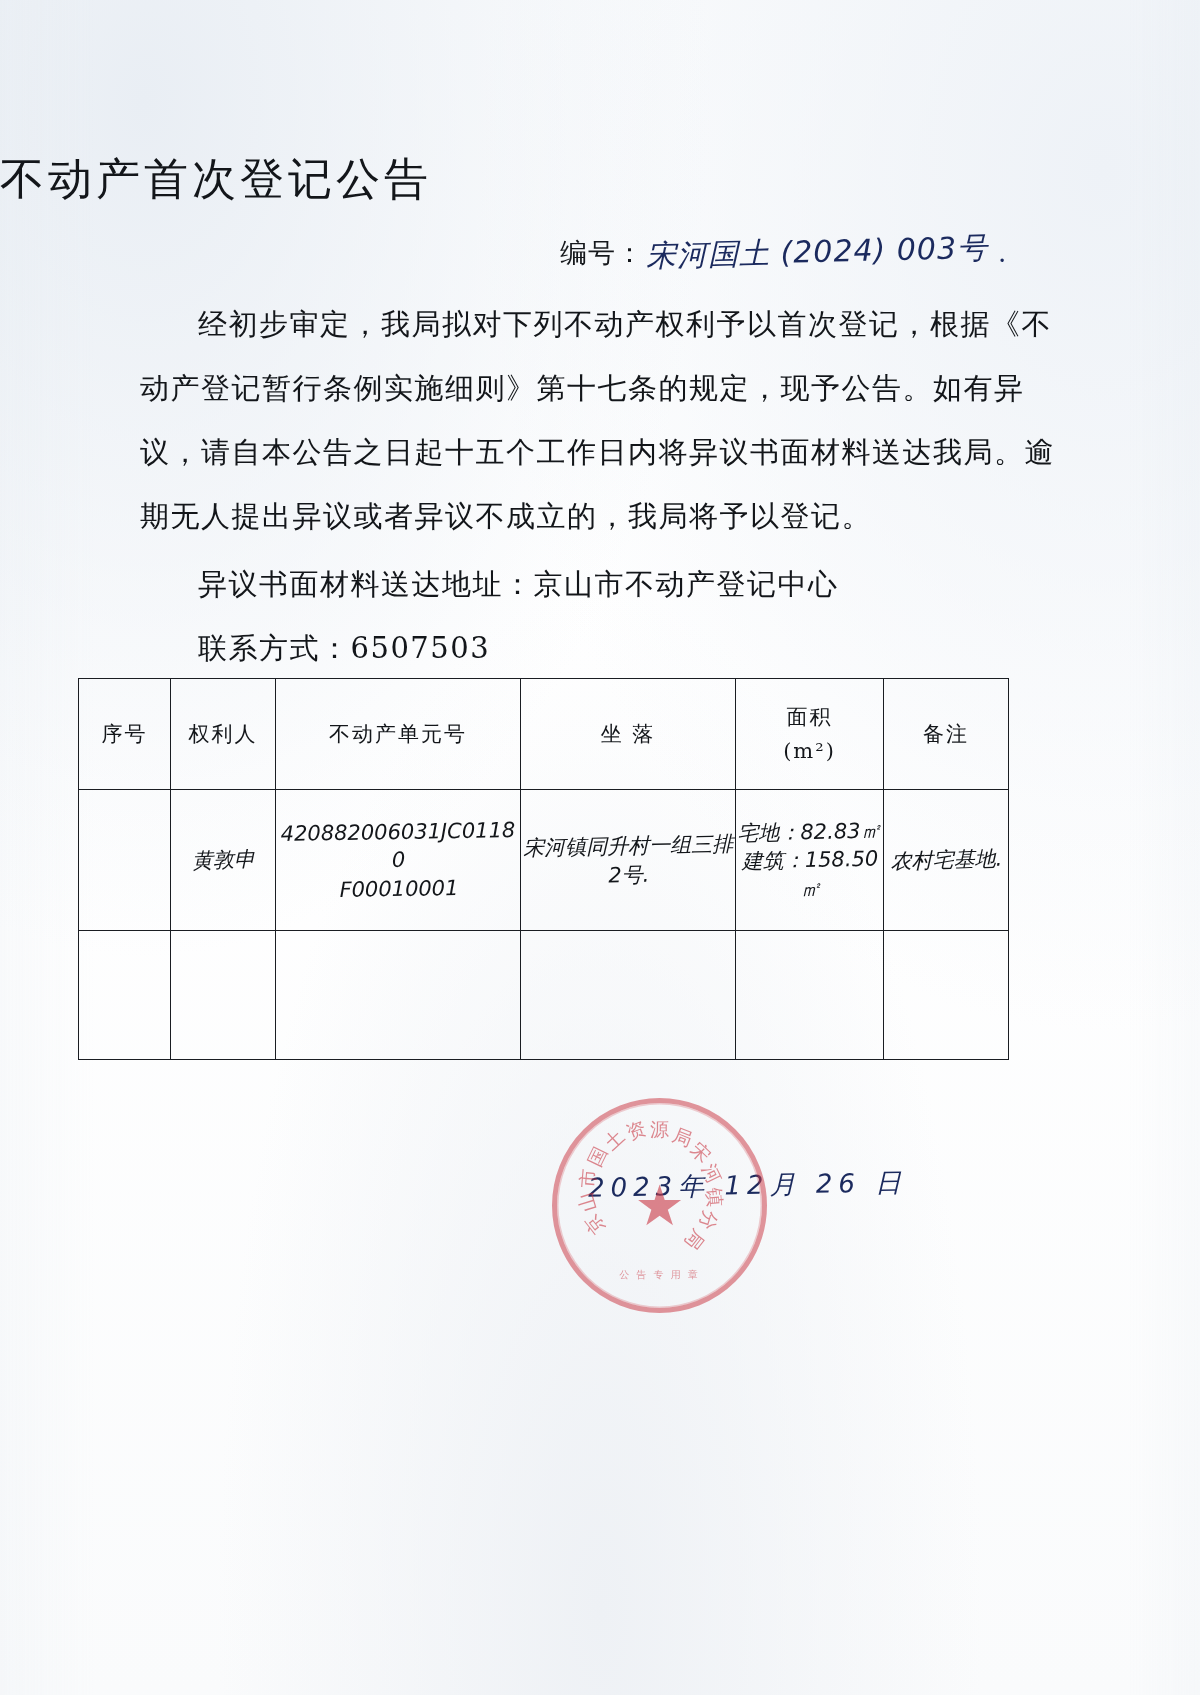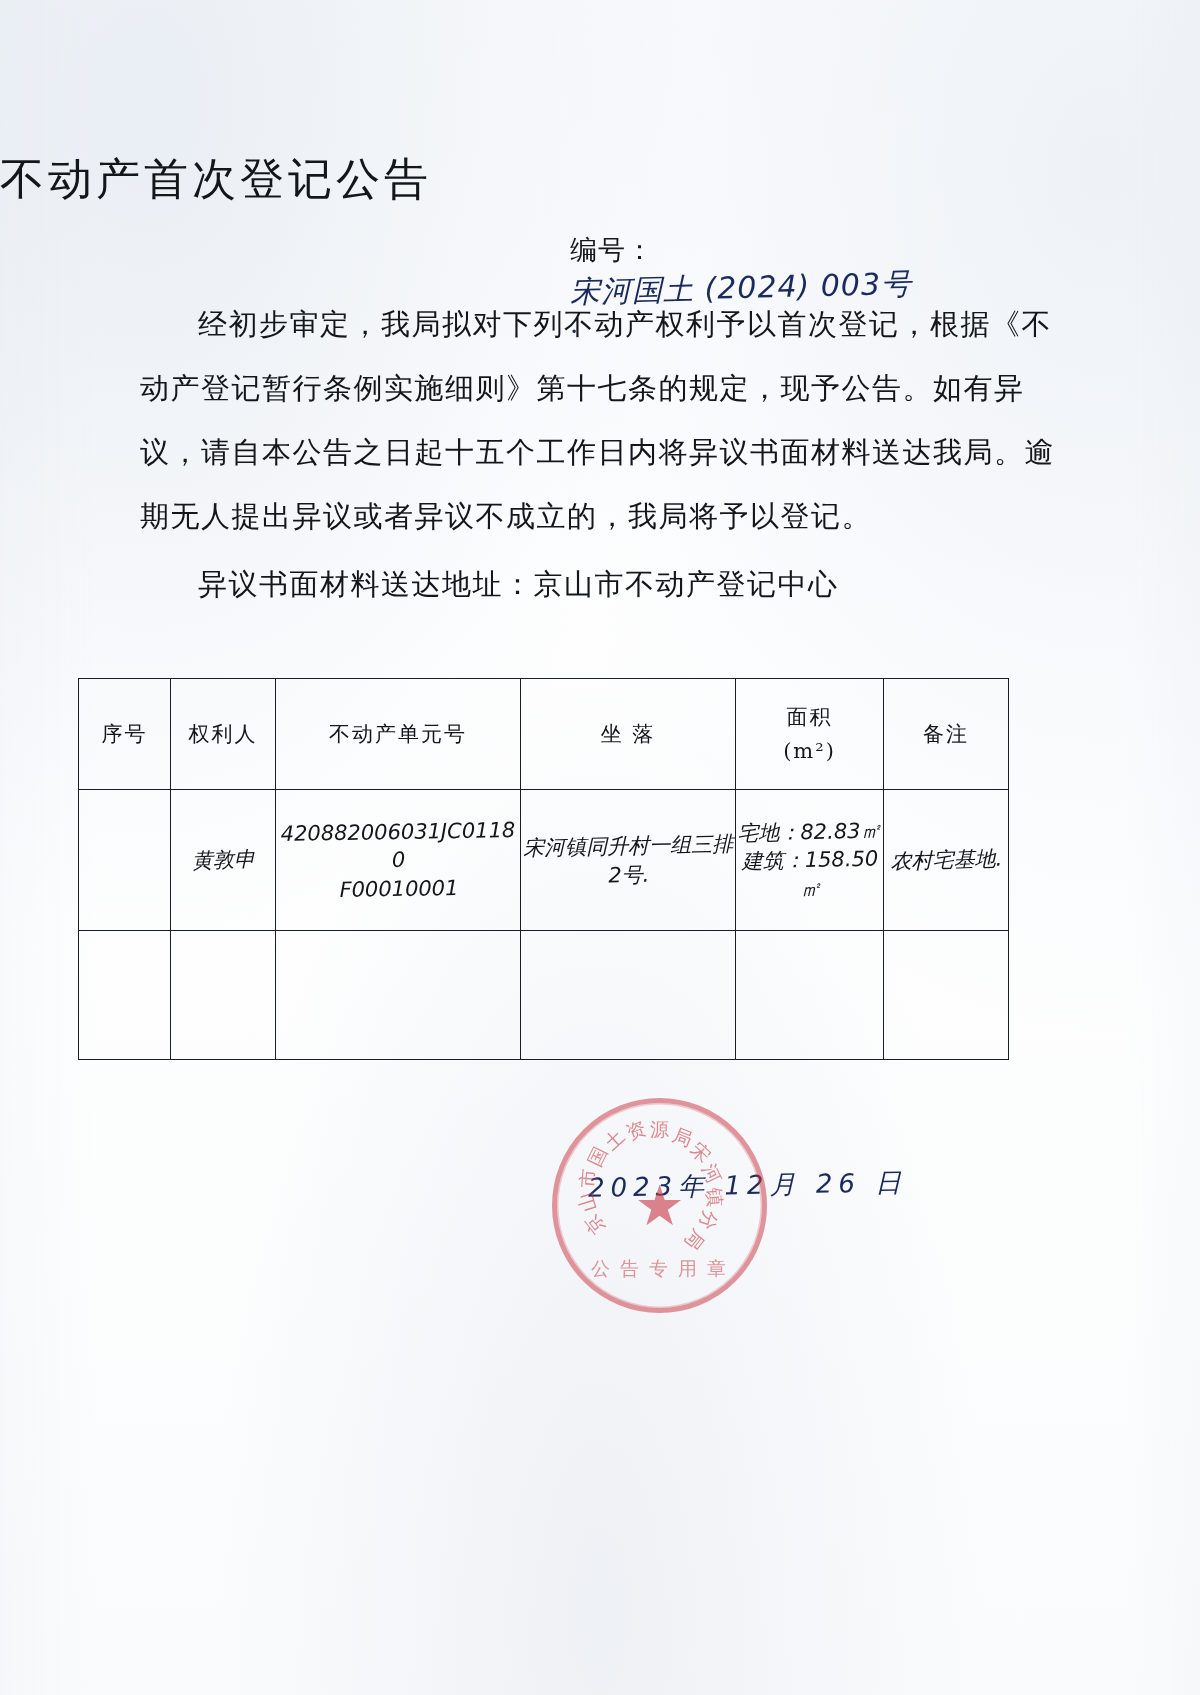"编号：" .doc-number-row { flex-direction: column -> none }
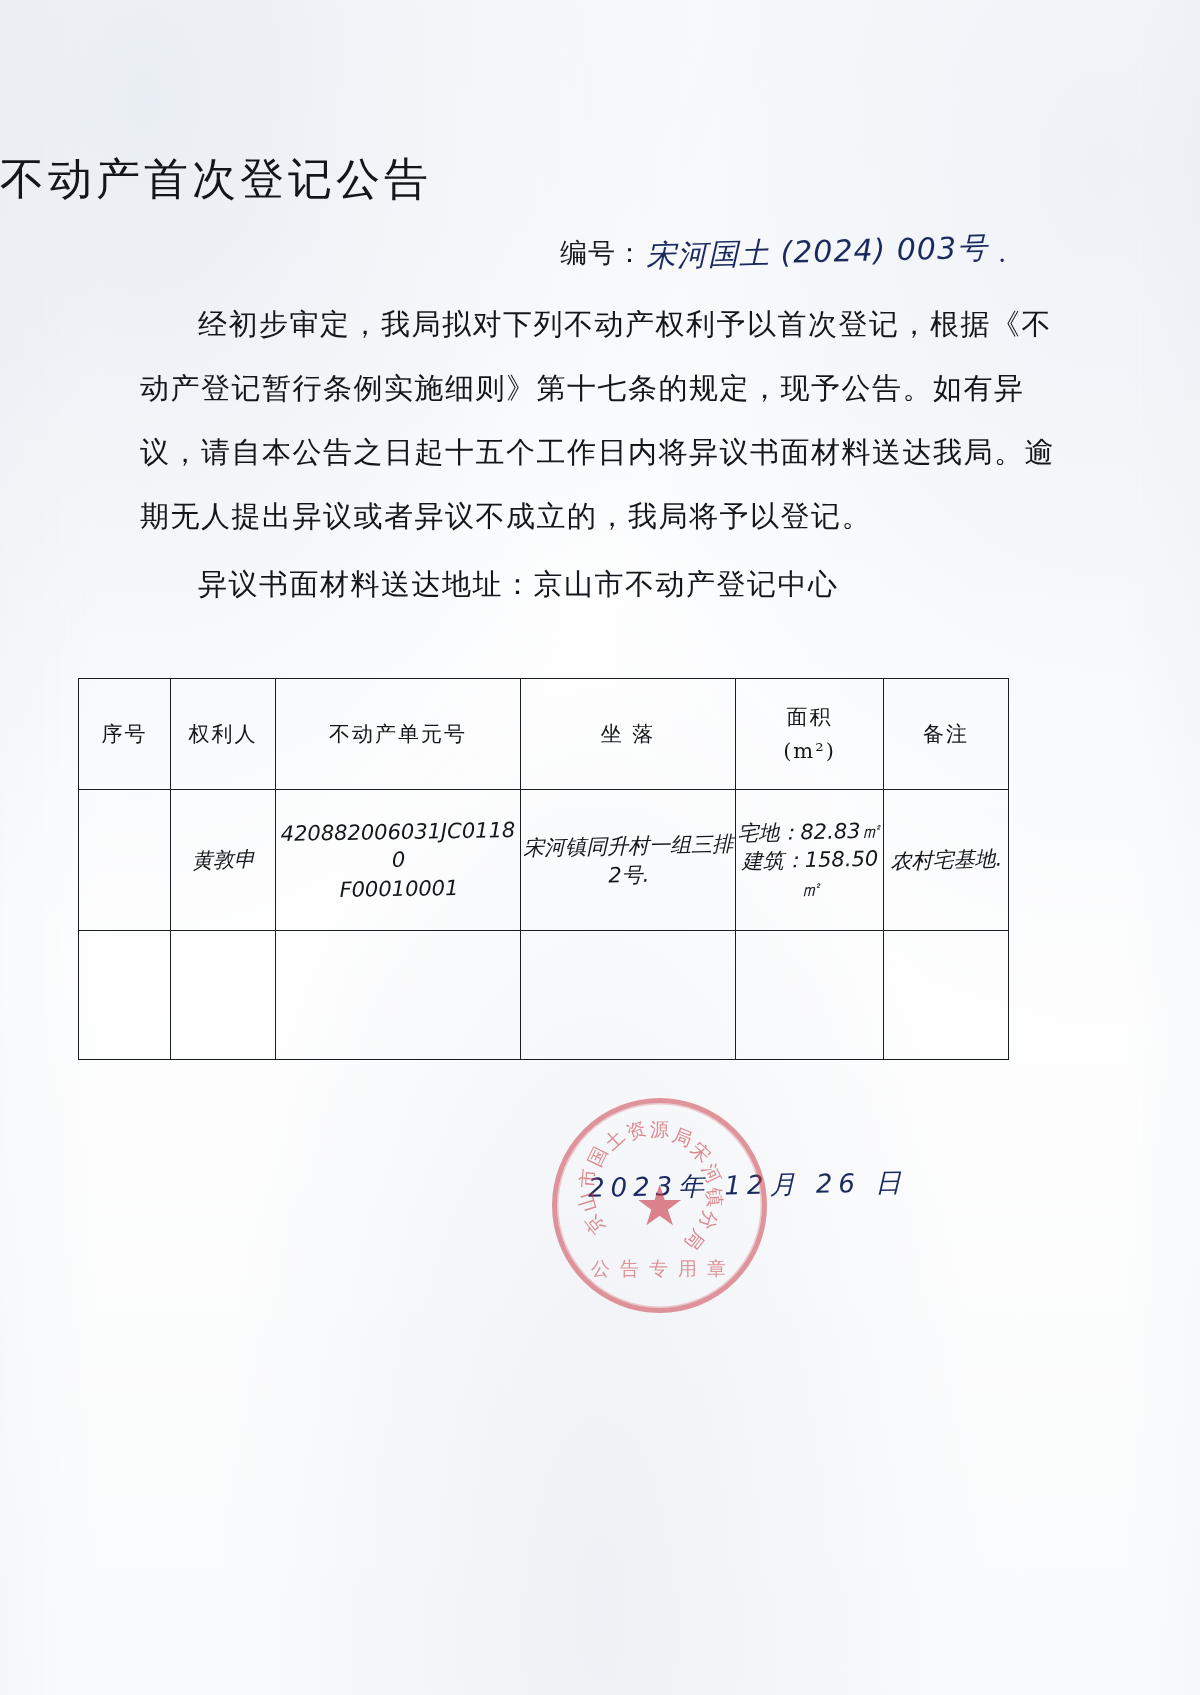"联系方式：6507503" div.para { html: none -> <div>联系方式：6507503</div> }
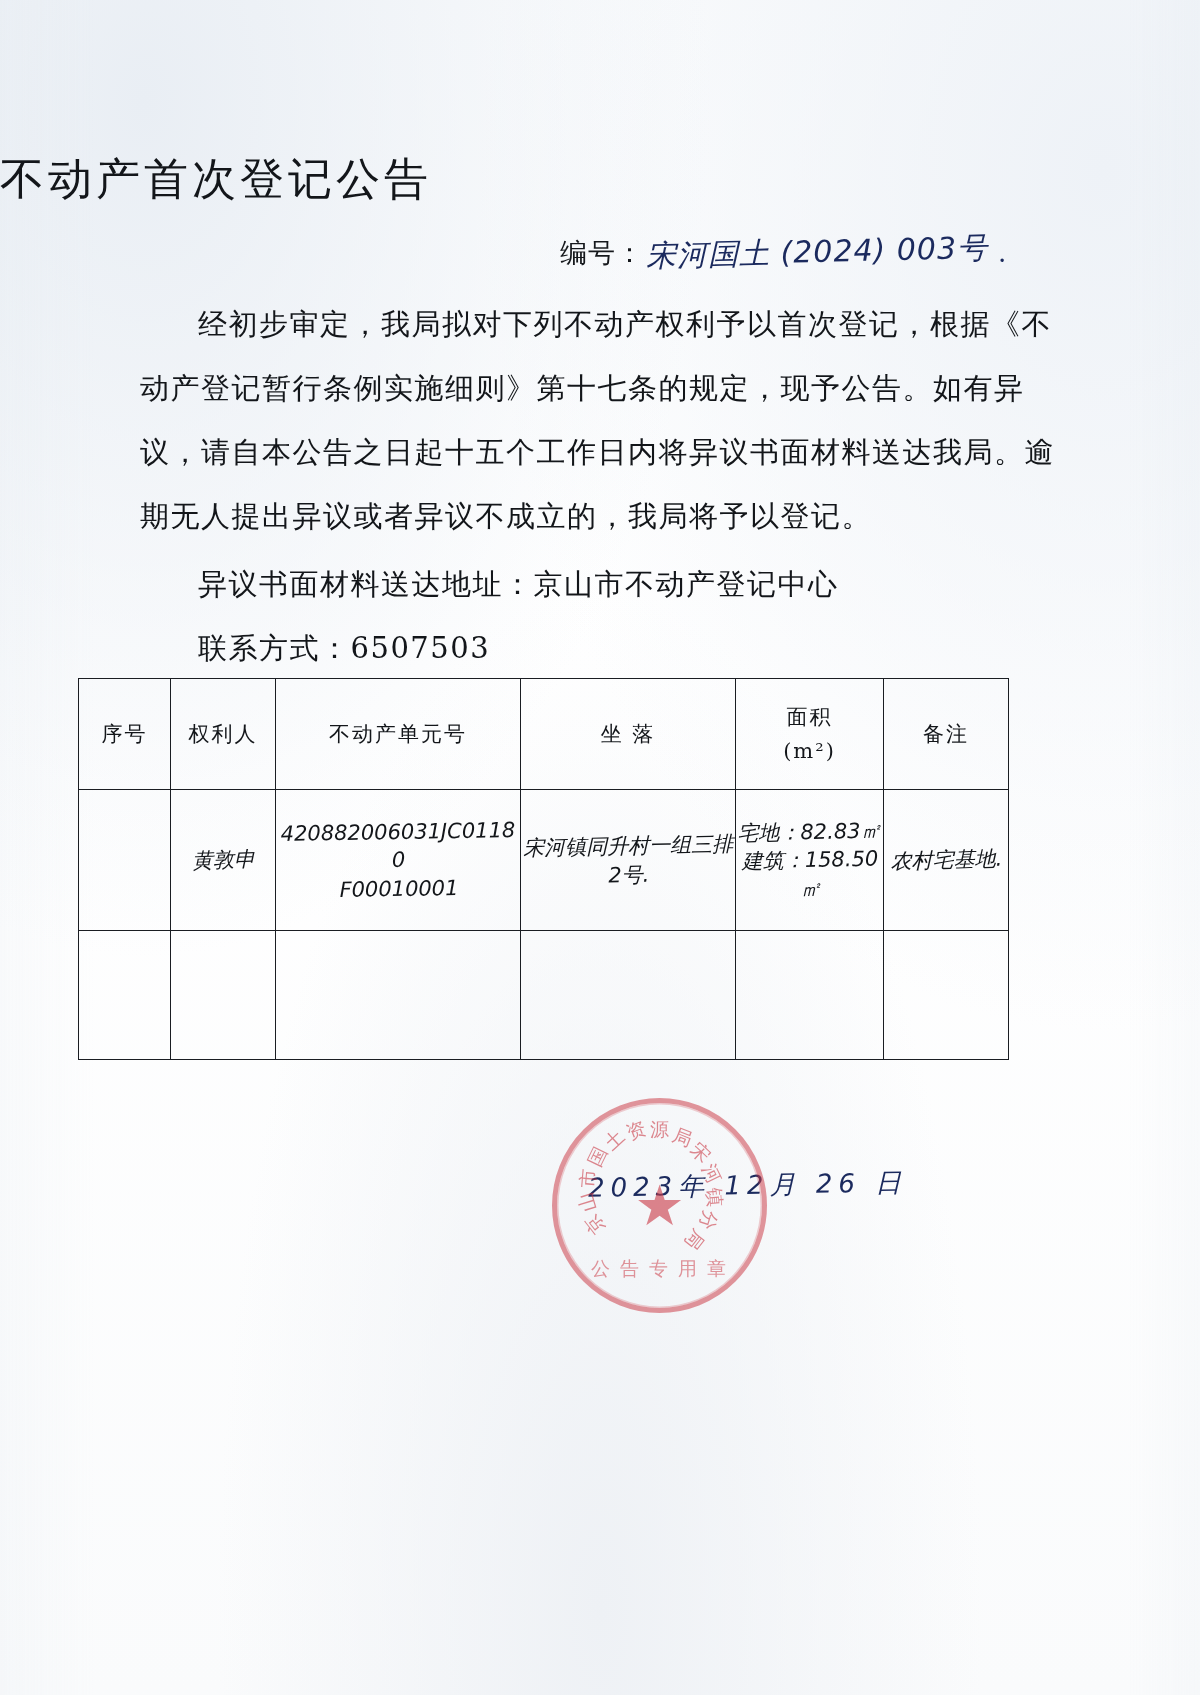"公 告 专 用 章" .seal-sub { font-size: 19px -> 10px }
